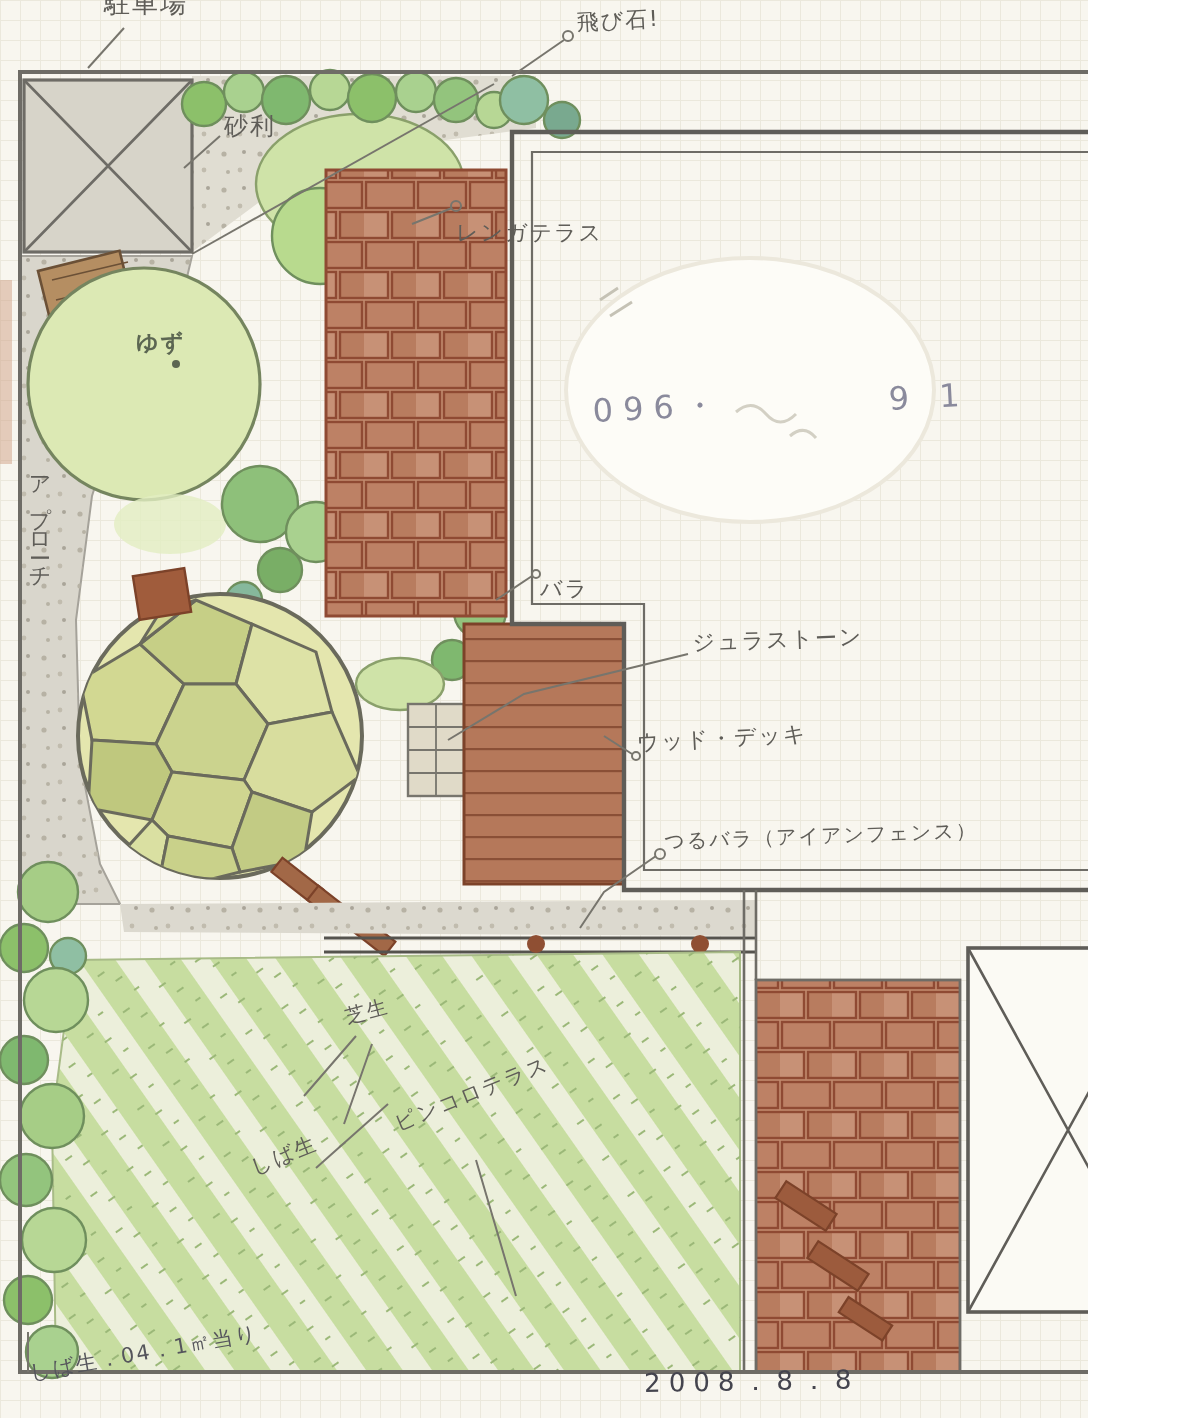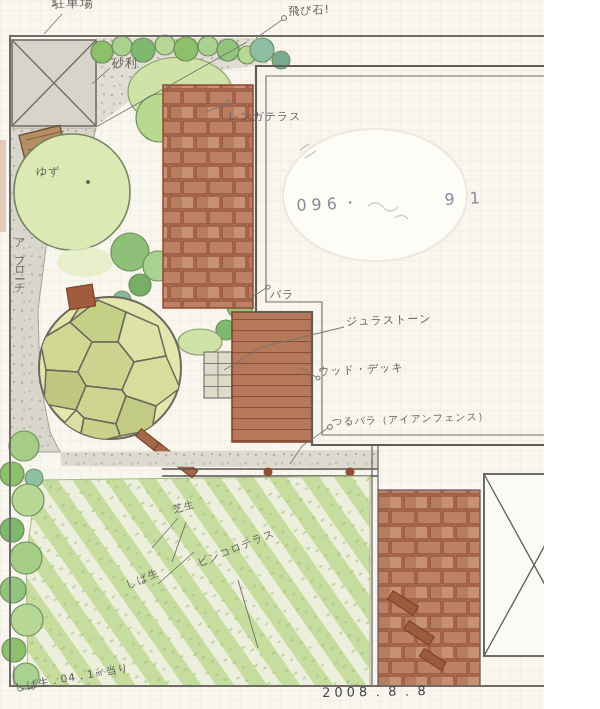"ゆず" div.lbl { font-weight: none -> bold; left: 36px -> 68px }
